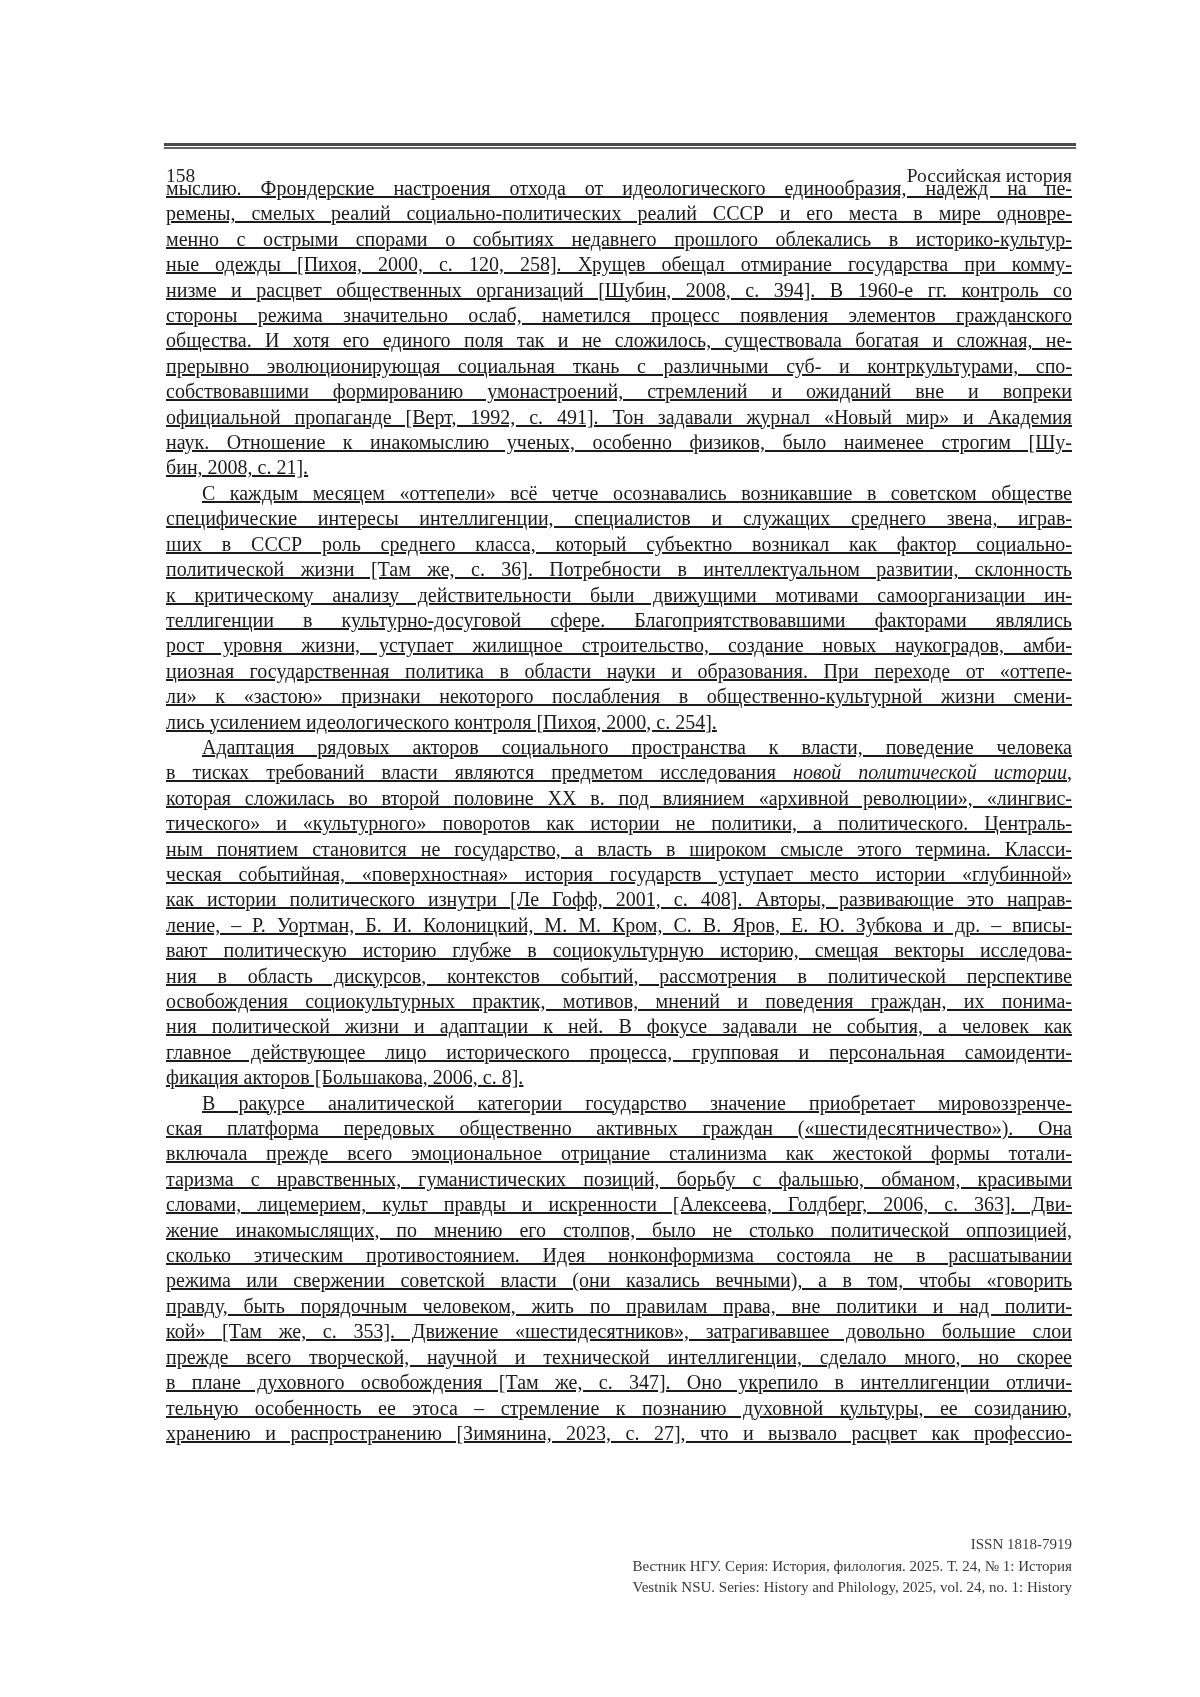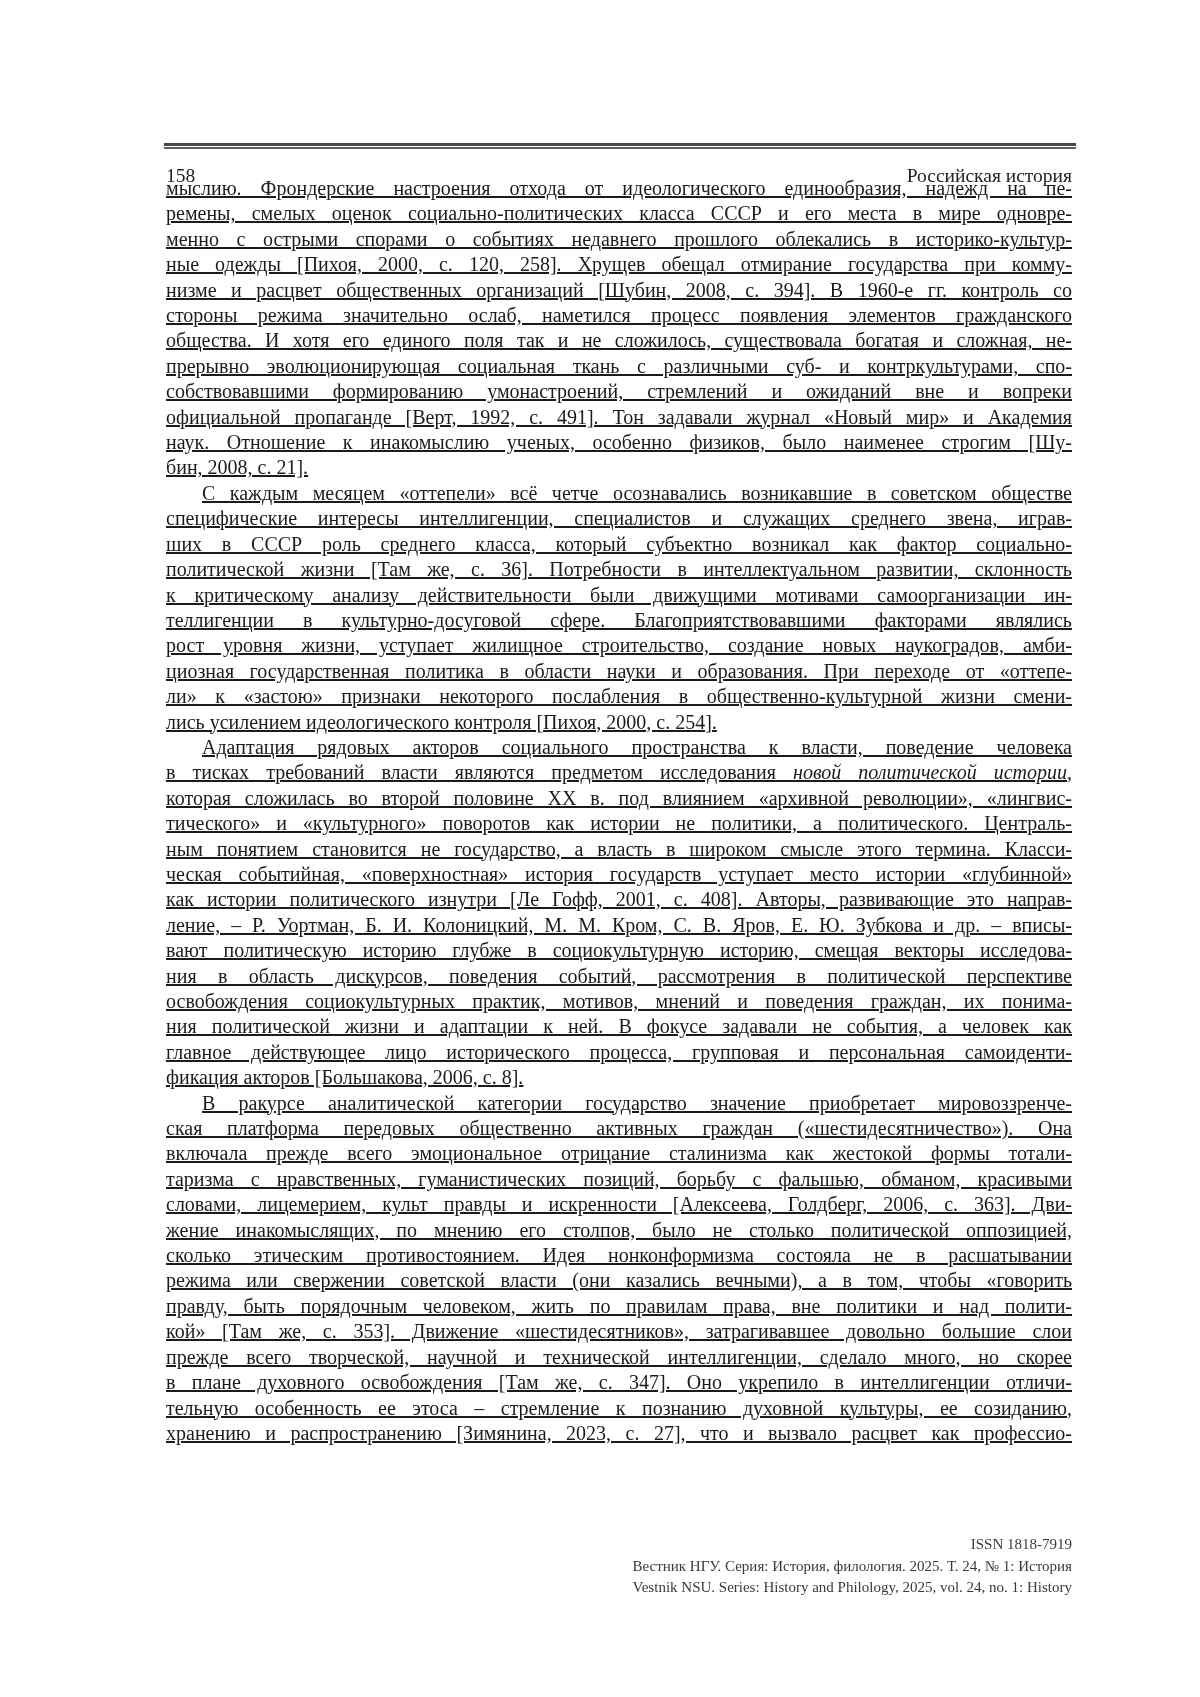"ремены, смелых оценок" span { text: оценок социально-политических класса -> реалий социально-политических реалий }
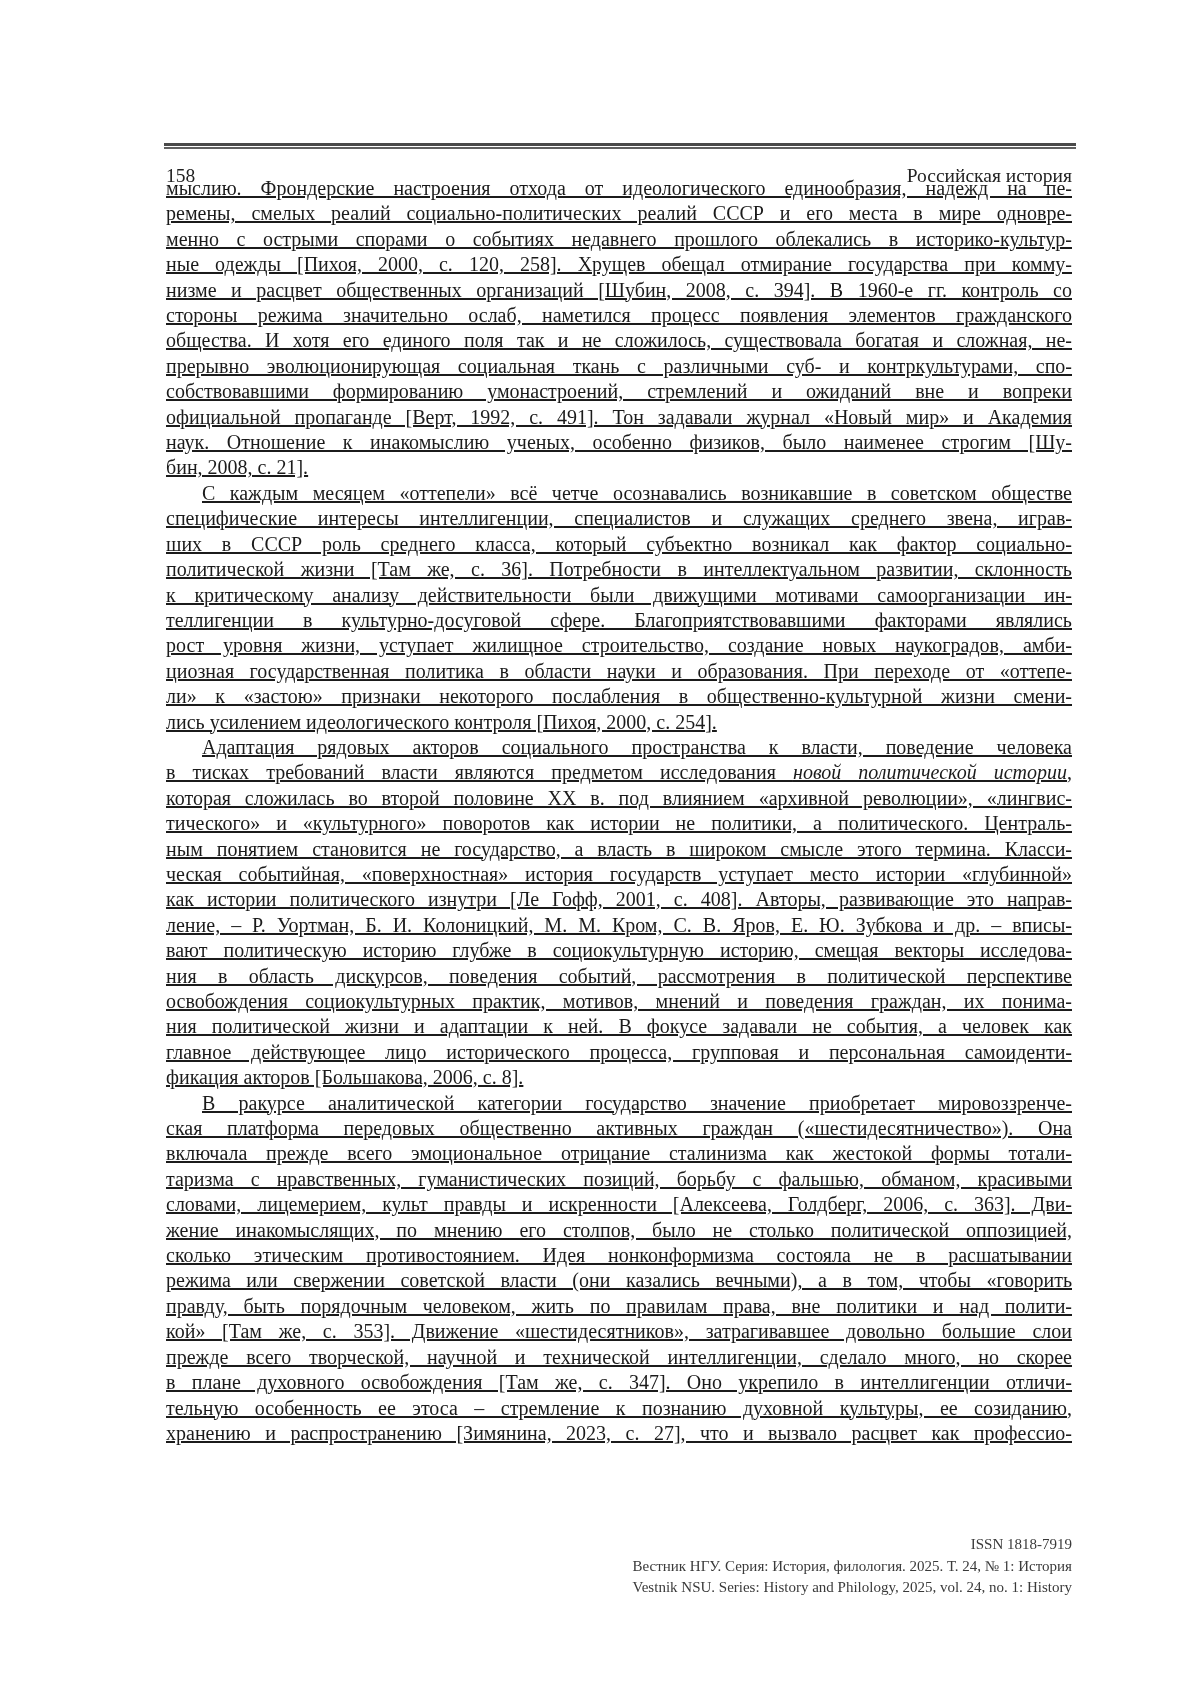"ния в область дискурсов, поведения" span { text: поведения -> контекстов }
